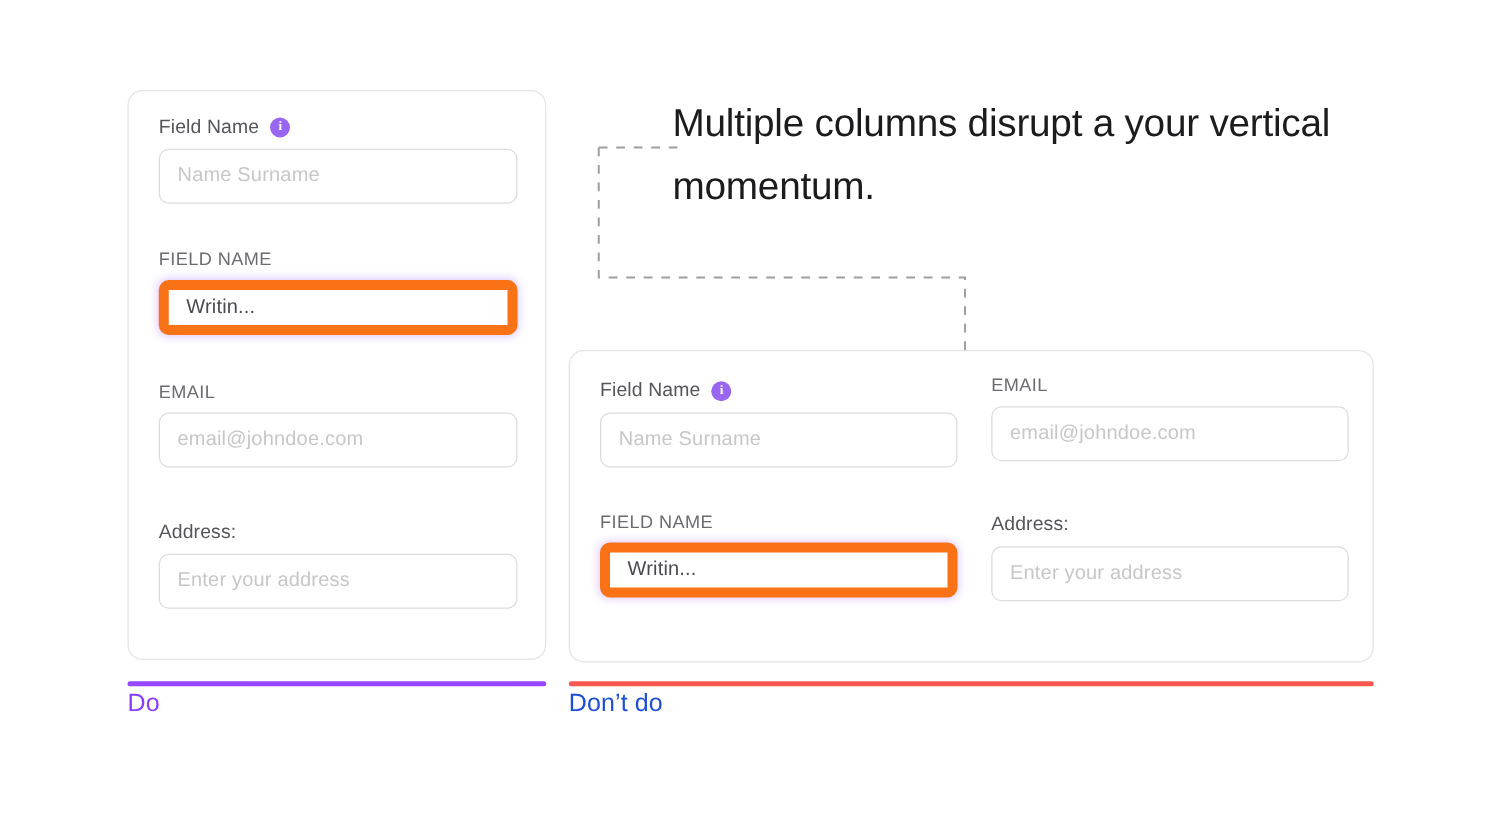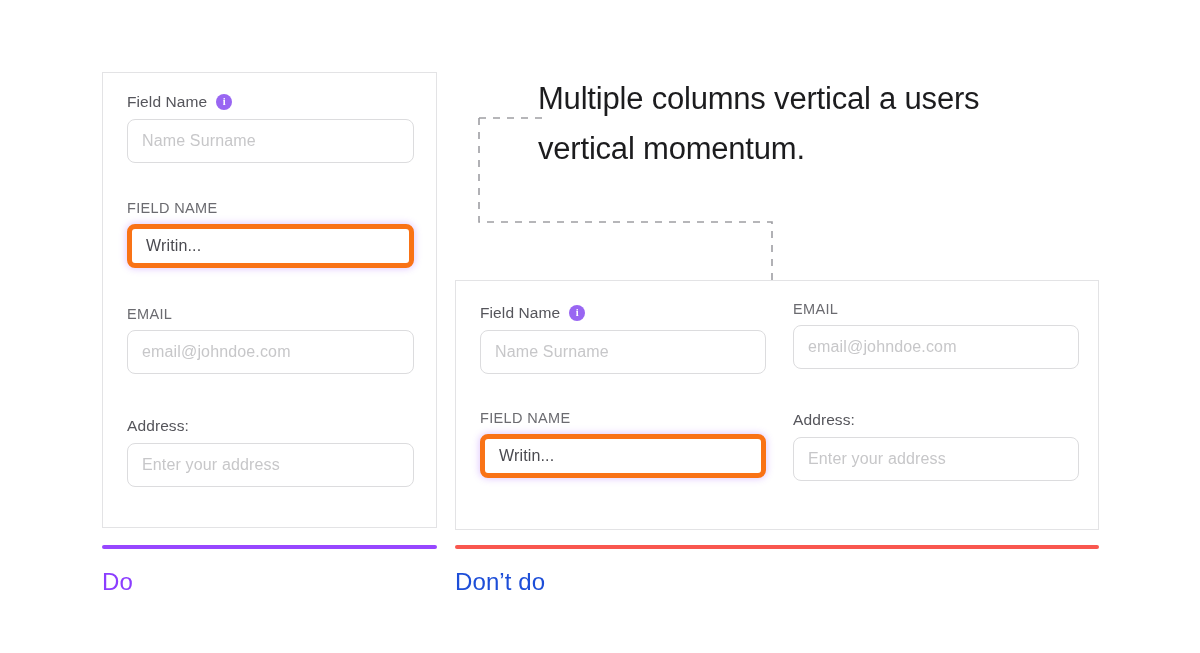"Field Name" .card { border-radius: 0 -> 12px }
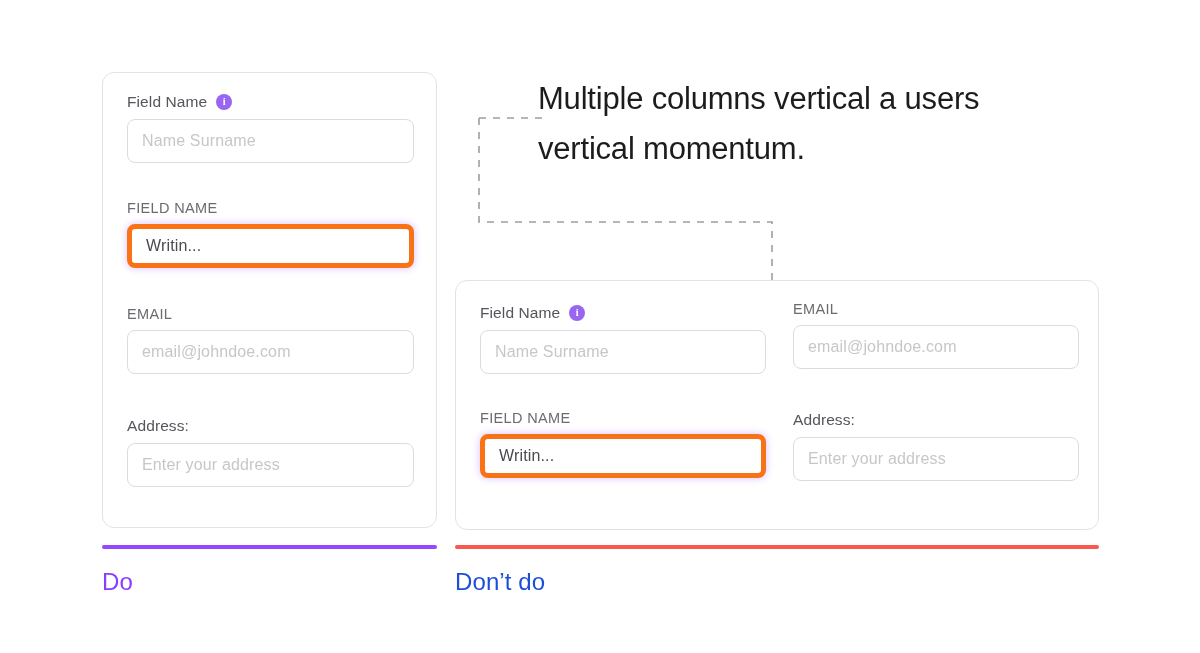"Multiple columns vertical a users" h1 { text: vertical a users -> disrupt a your }
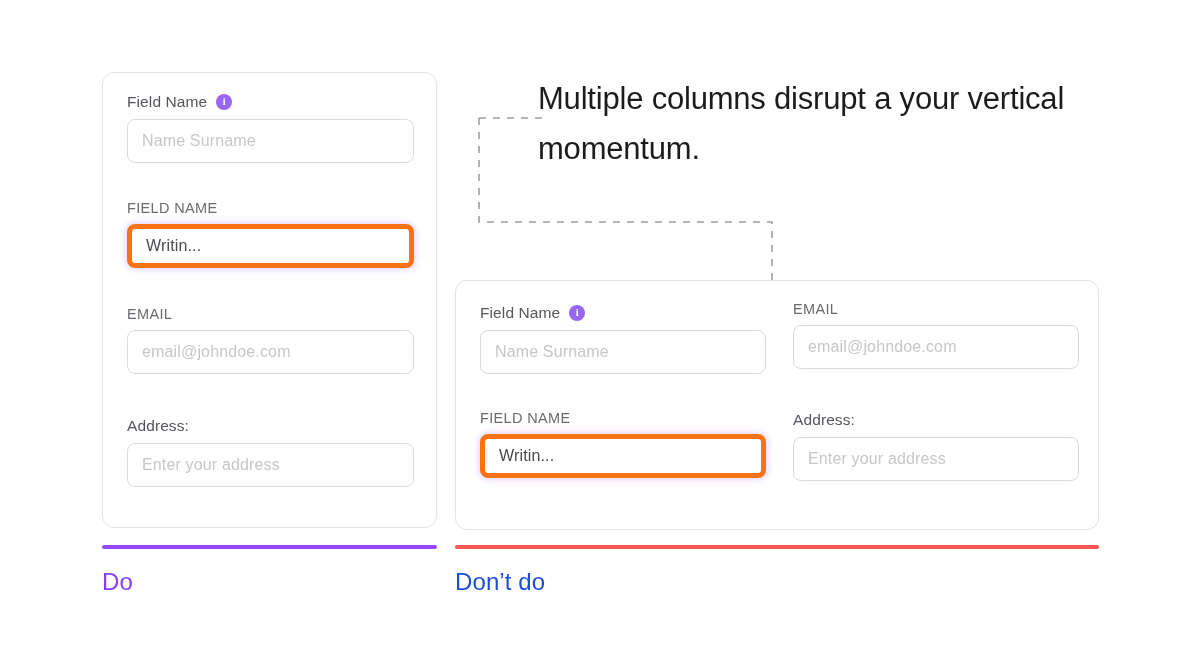"Writin..." .input.focused { border: 5px solid #f97316 -> 8px solid #f97316 }
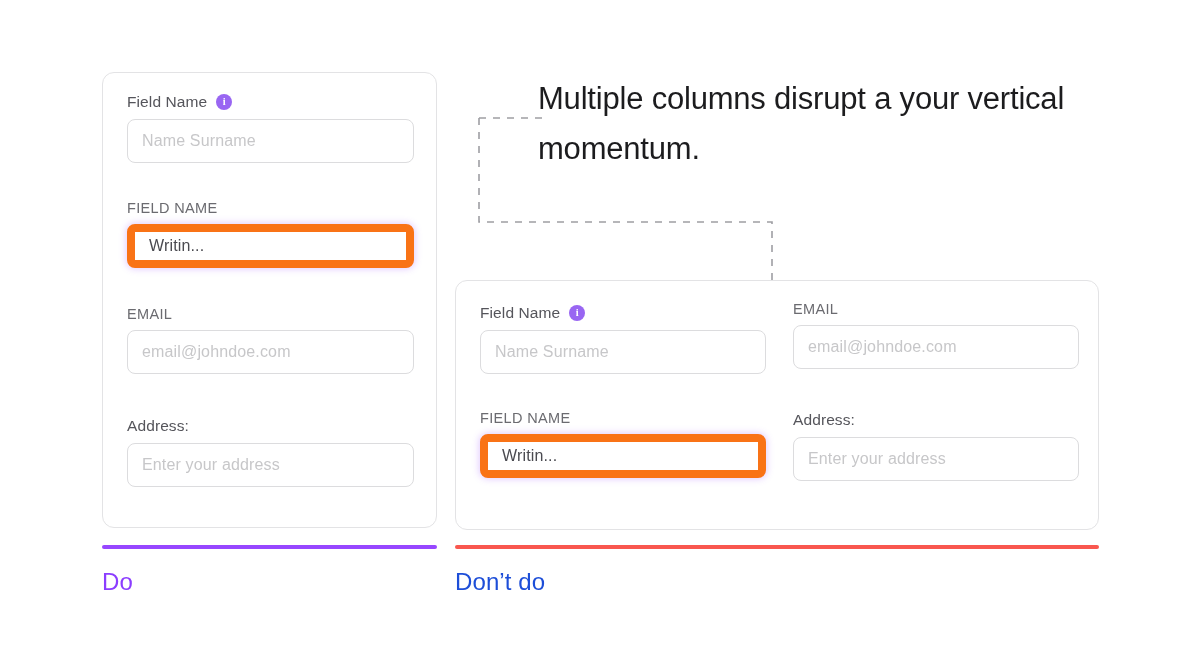"Do" .caption { font-size: 24px -> 20px; top: 568px -> 552px }
